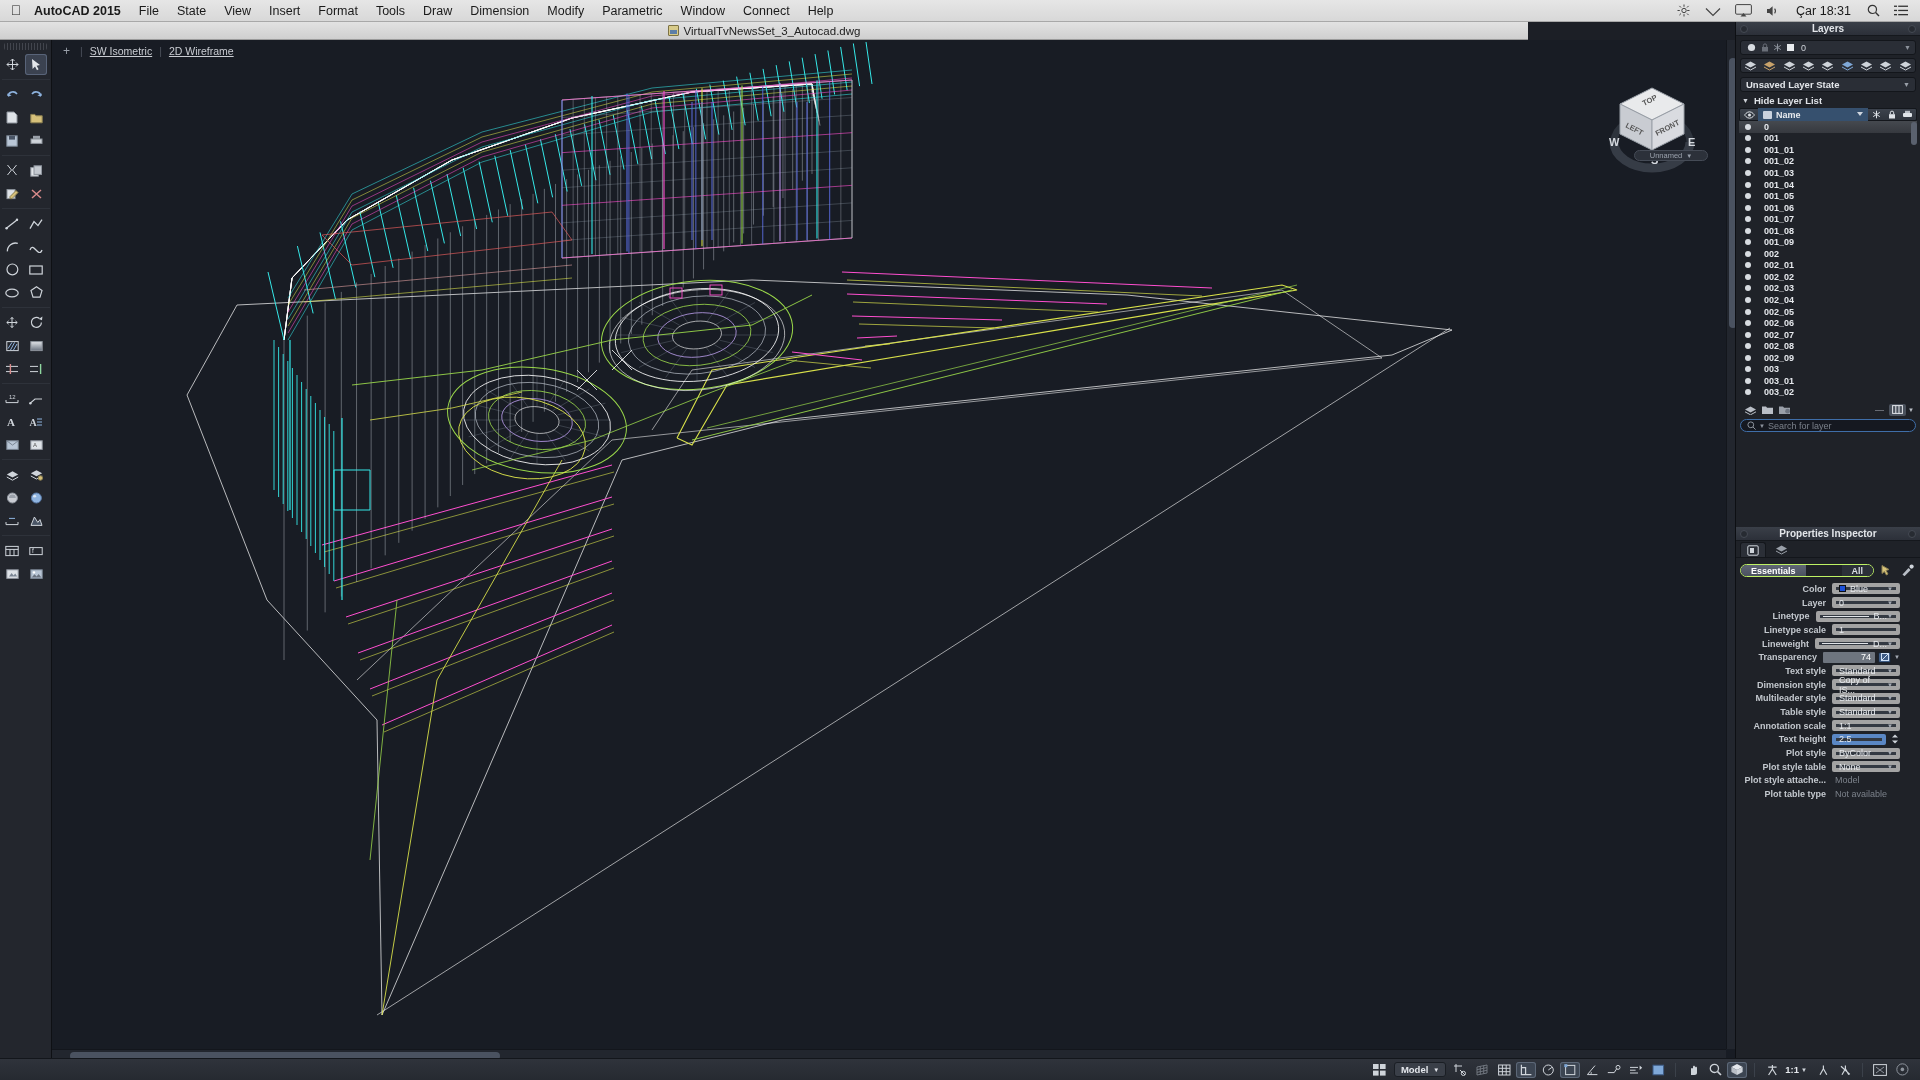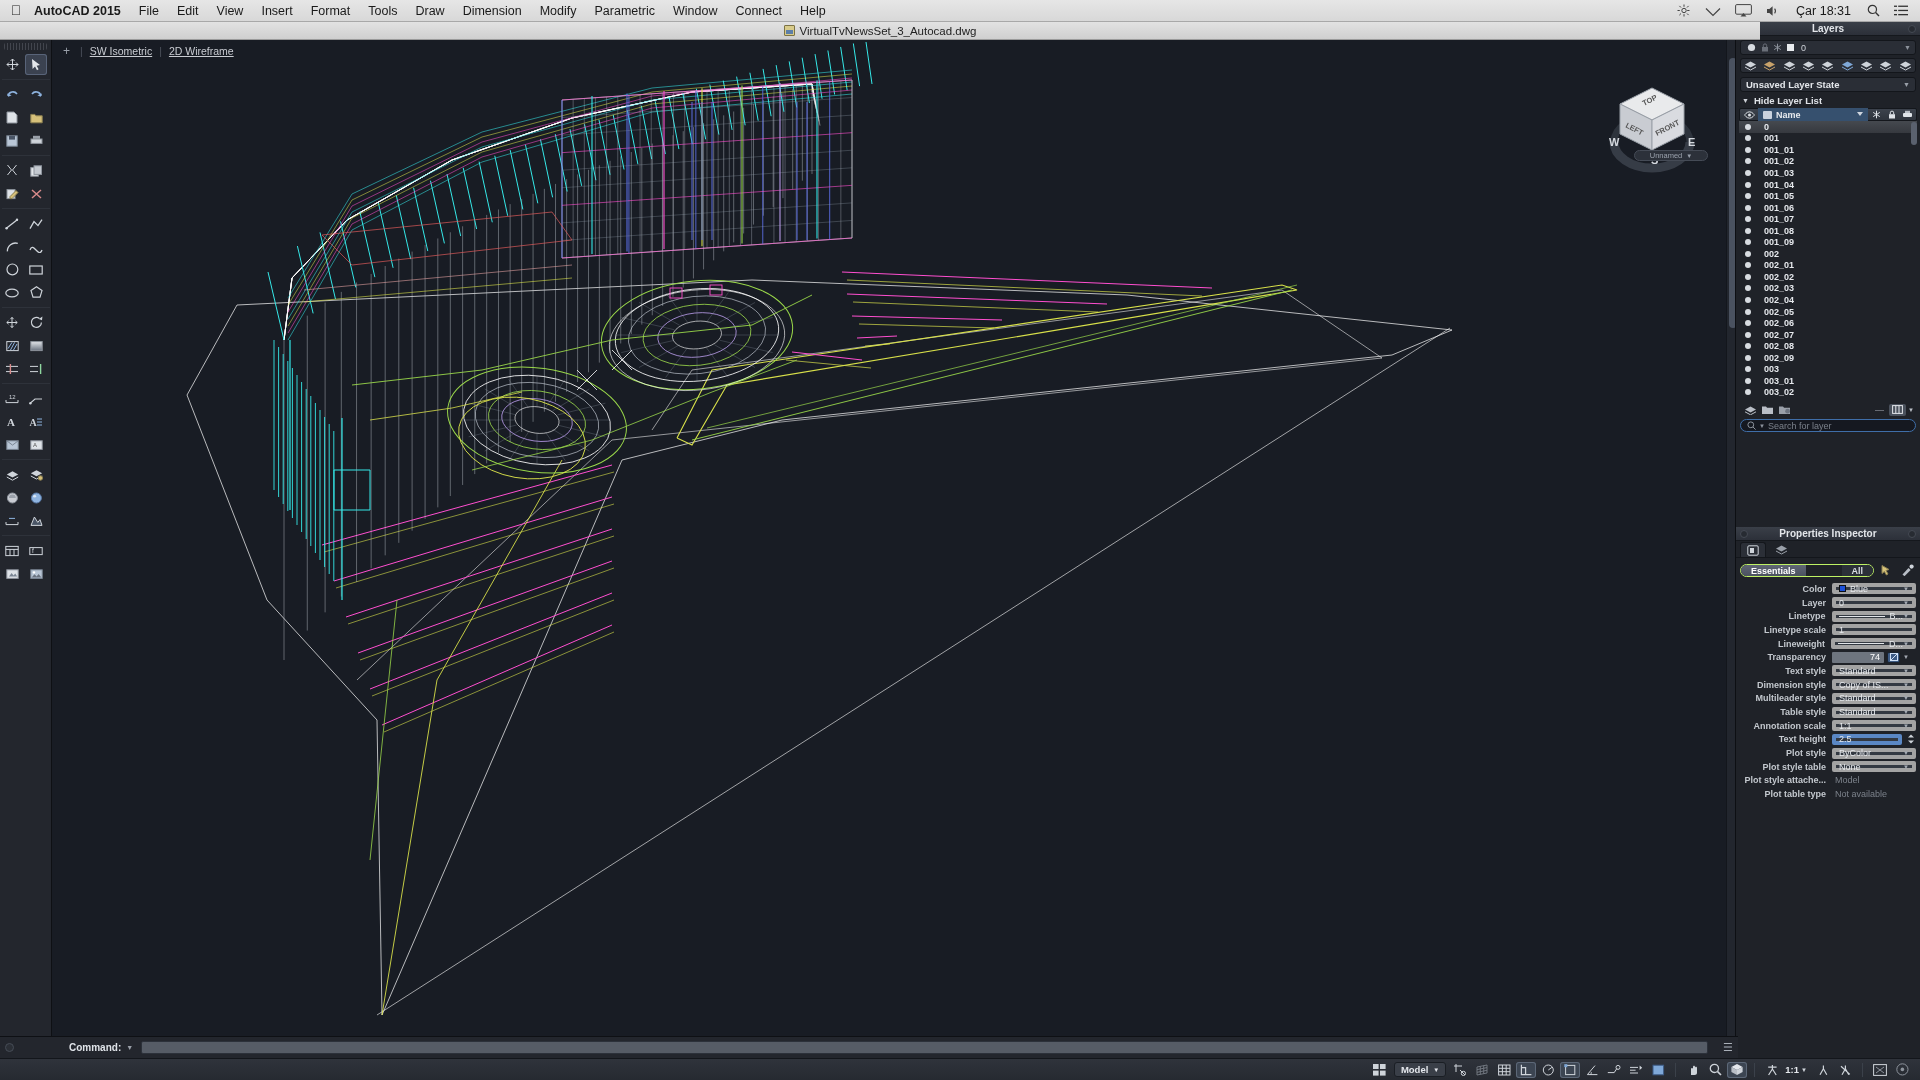"Edit" div.mi { text: Edit -> State }
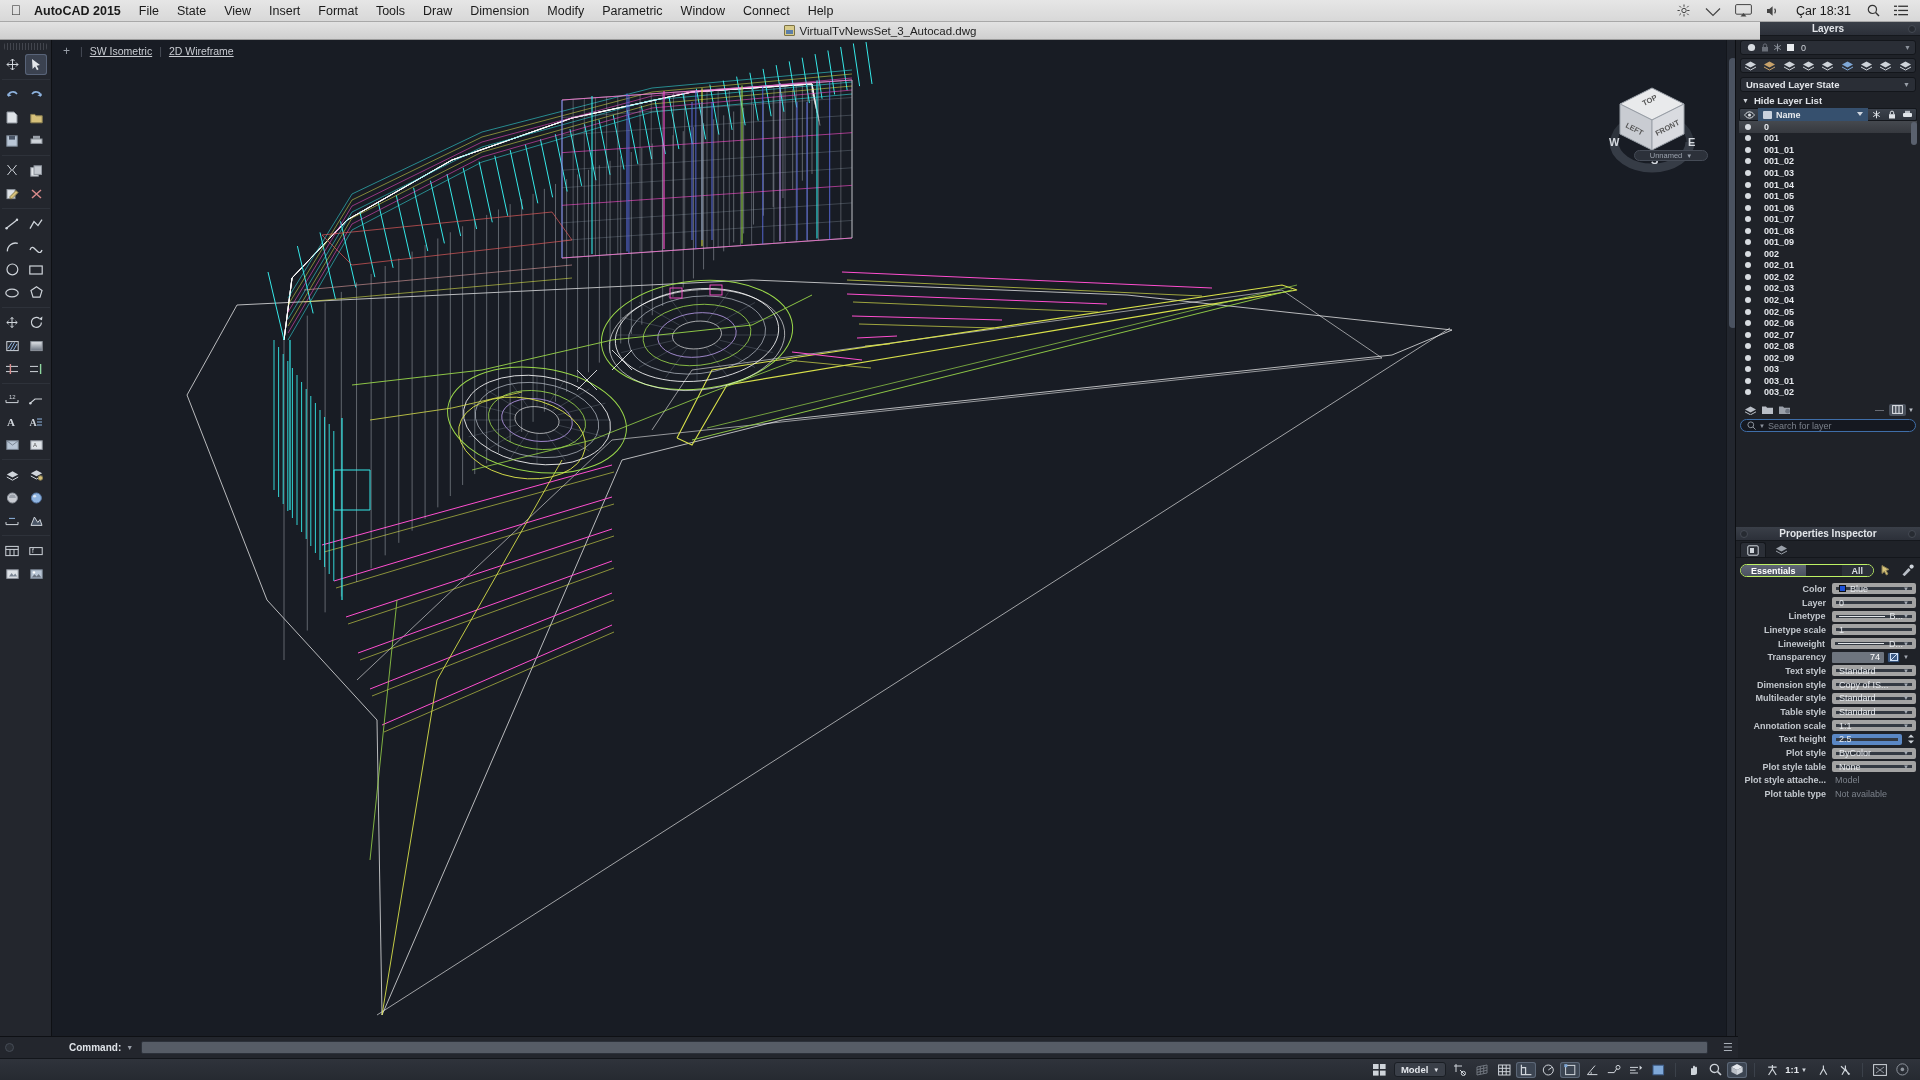"VirtualTvNewsSet_3_Autocad.dwg" .titlebar { width: 1760px -> 1528px }
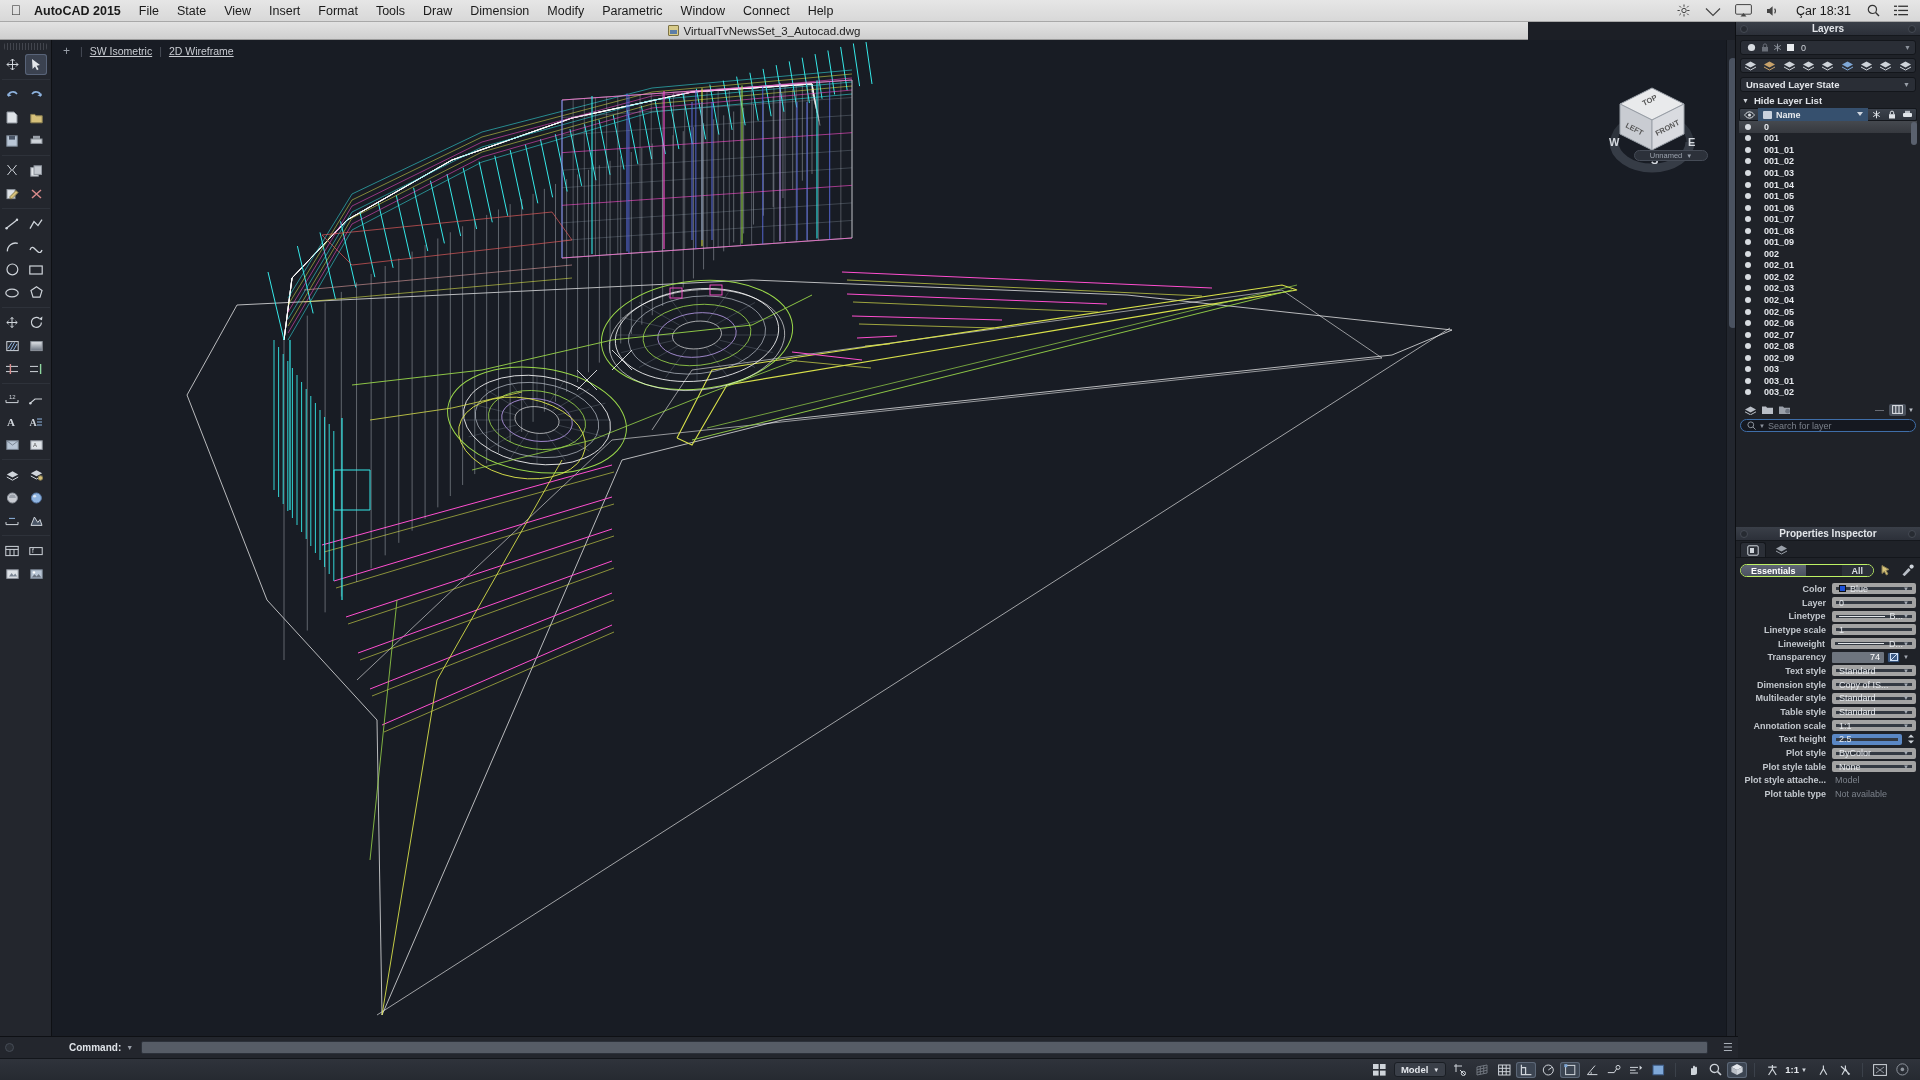"Color" .prow { padding-right: 4px -> 20px }
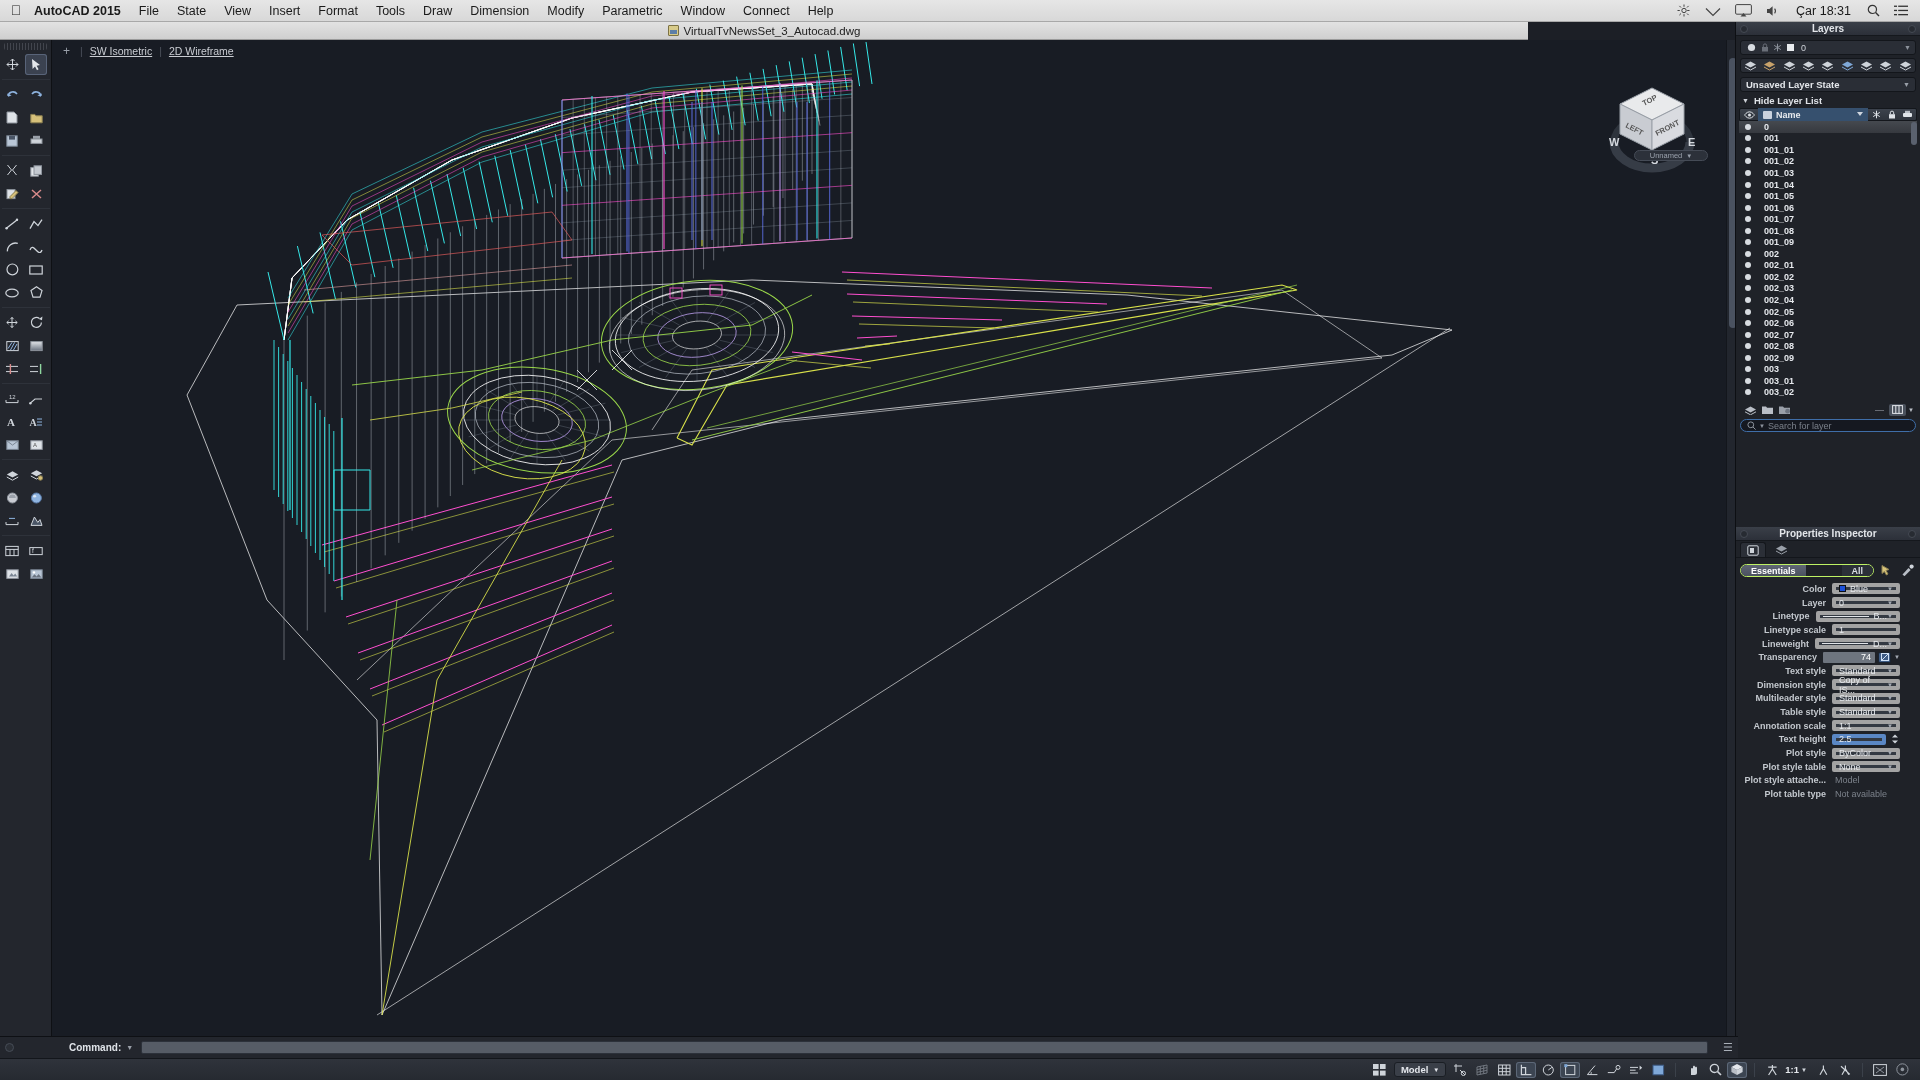"Command:" div.cmdbar { html: <div> <span></span> <span>Command:</span> <span>▼</span> <span></span> <span>☰</span> </div> -> none }
